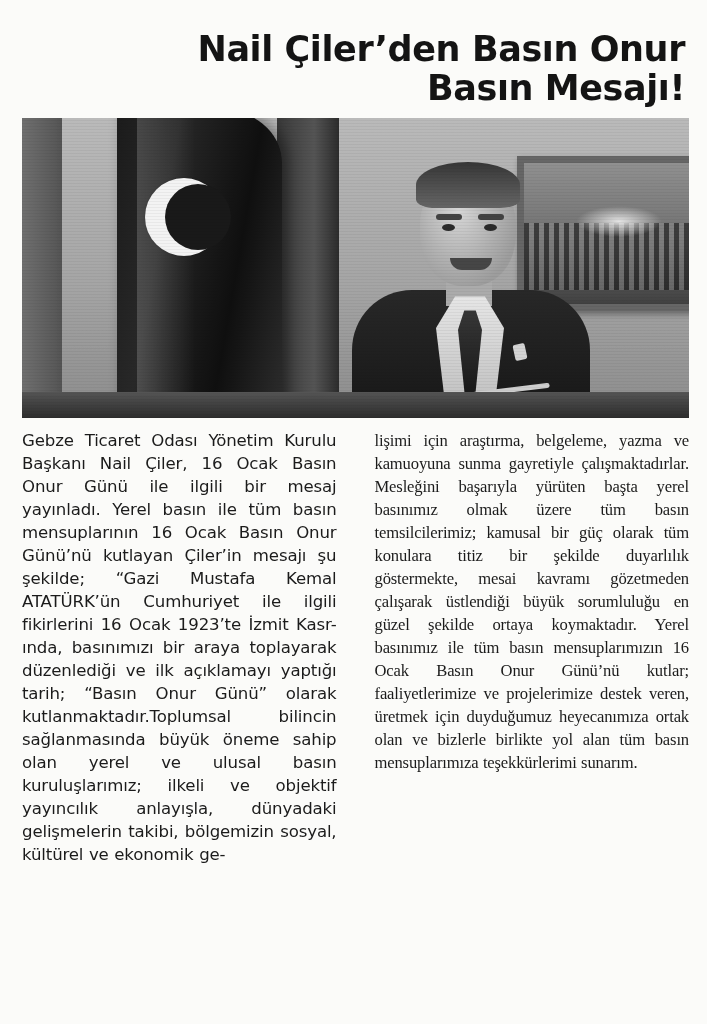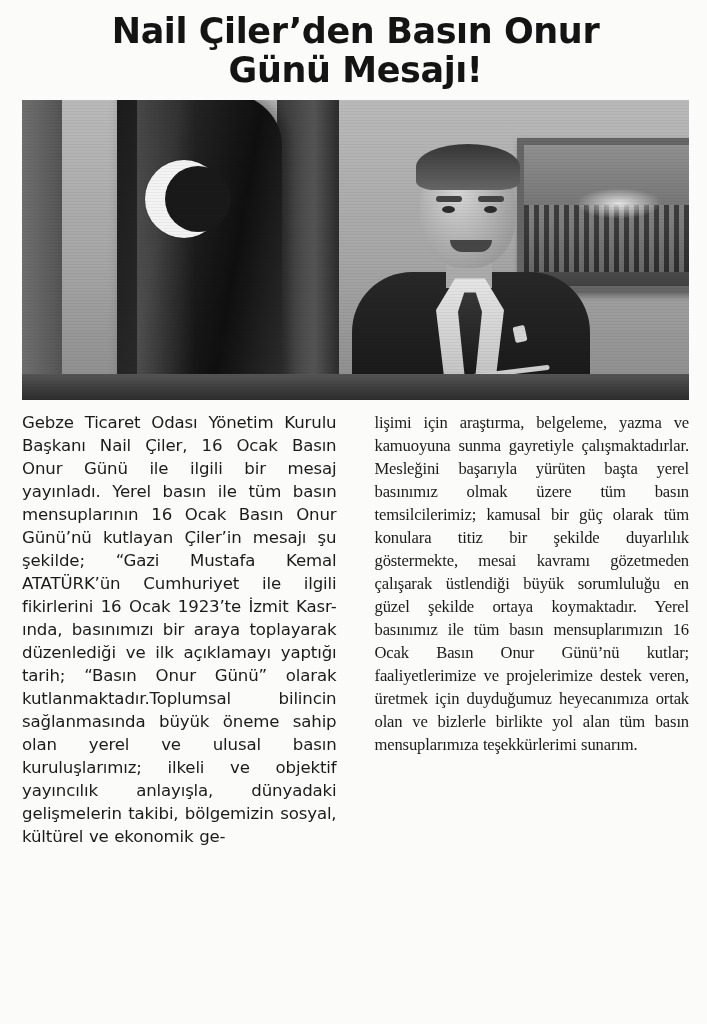"Nail Çiler’den Basın Onur" .headline { margin: 2px 0 10px 0 -> 20px 0 10px 0; text-align: center -> right }
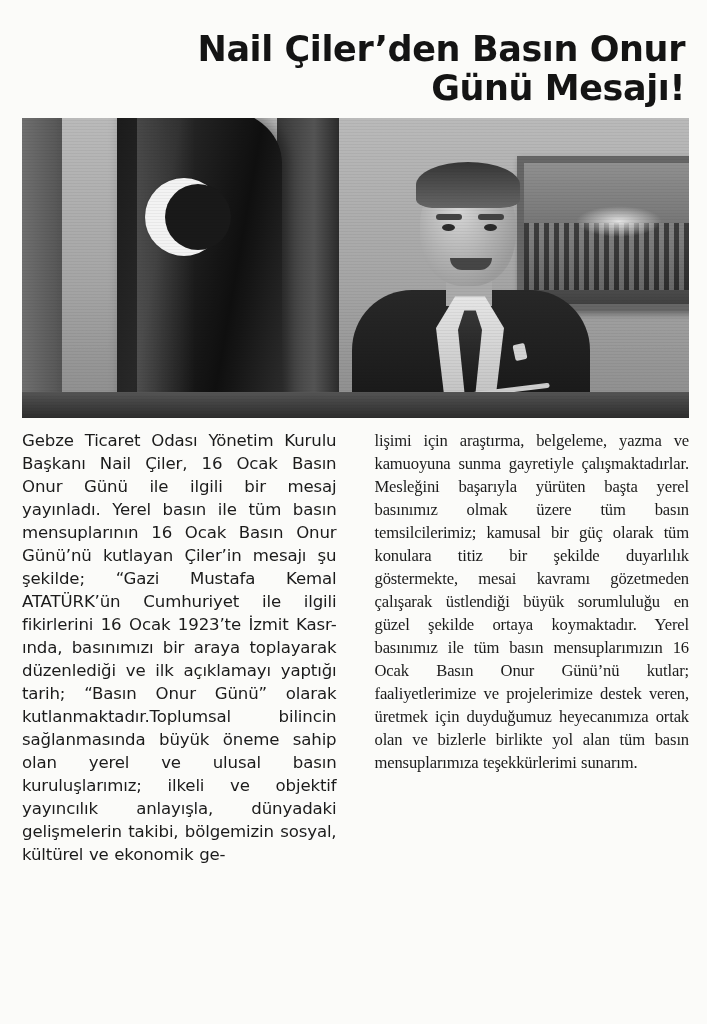"Günü Mesajı!" span.l2 { text: Günü -> Basın }
